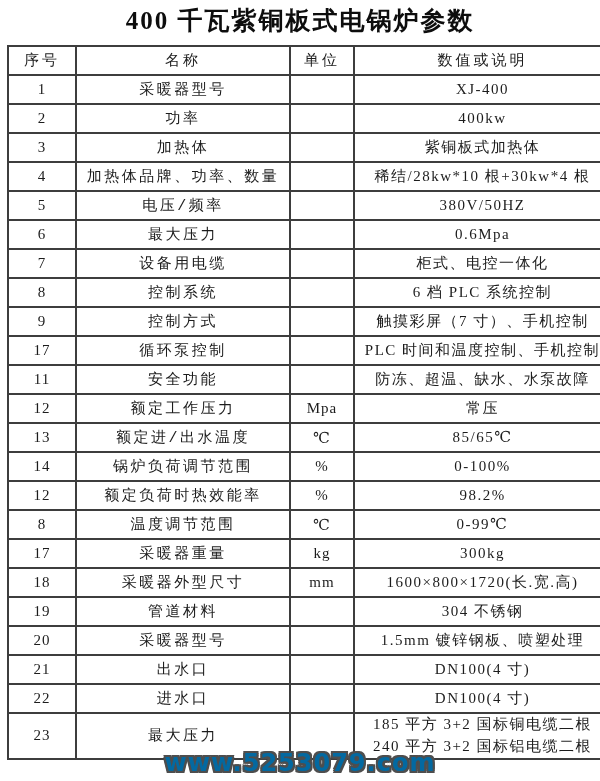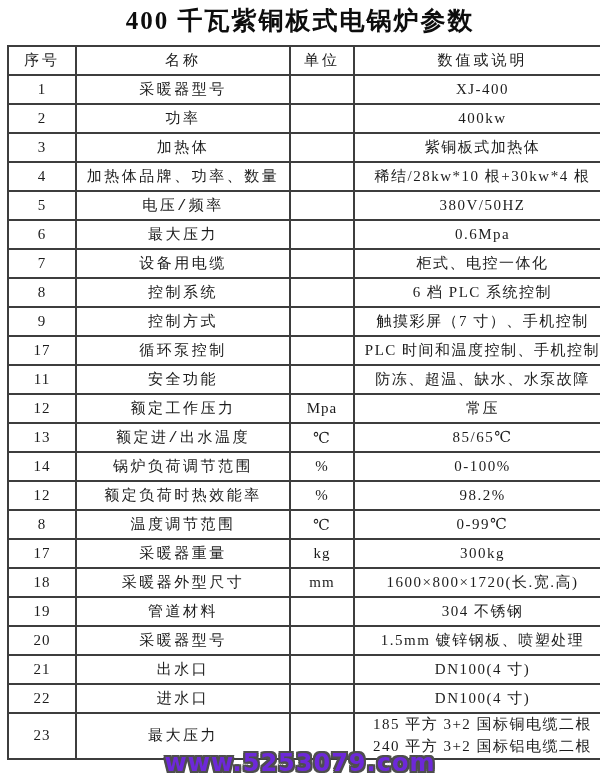"www.5253079.com" .watermark { color: #6d28d9 -> #0369a1 }
